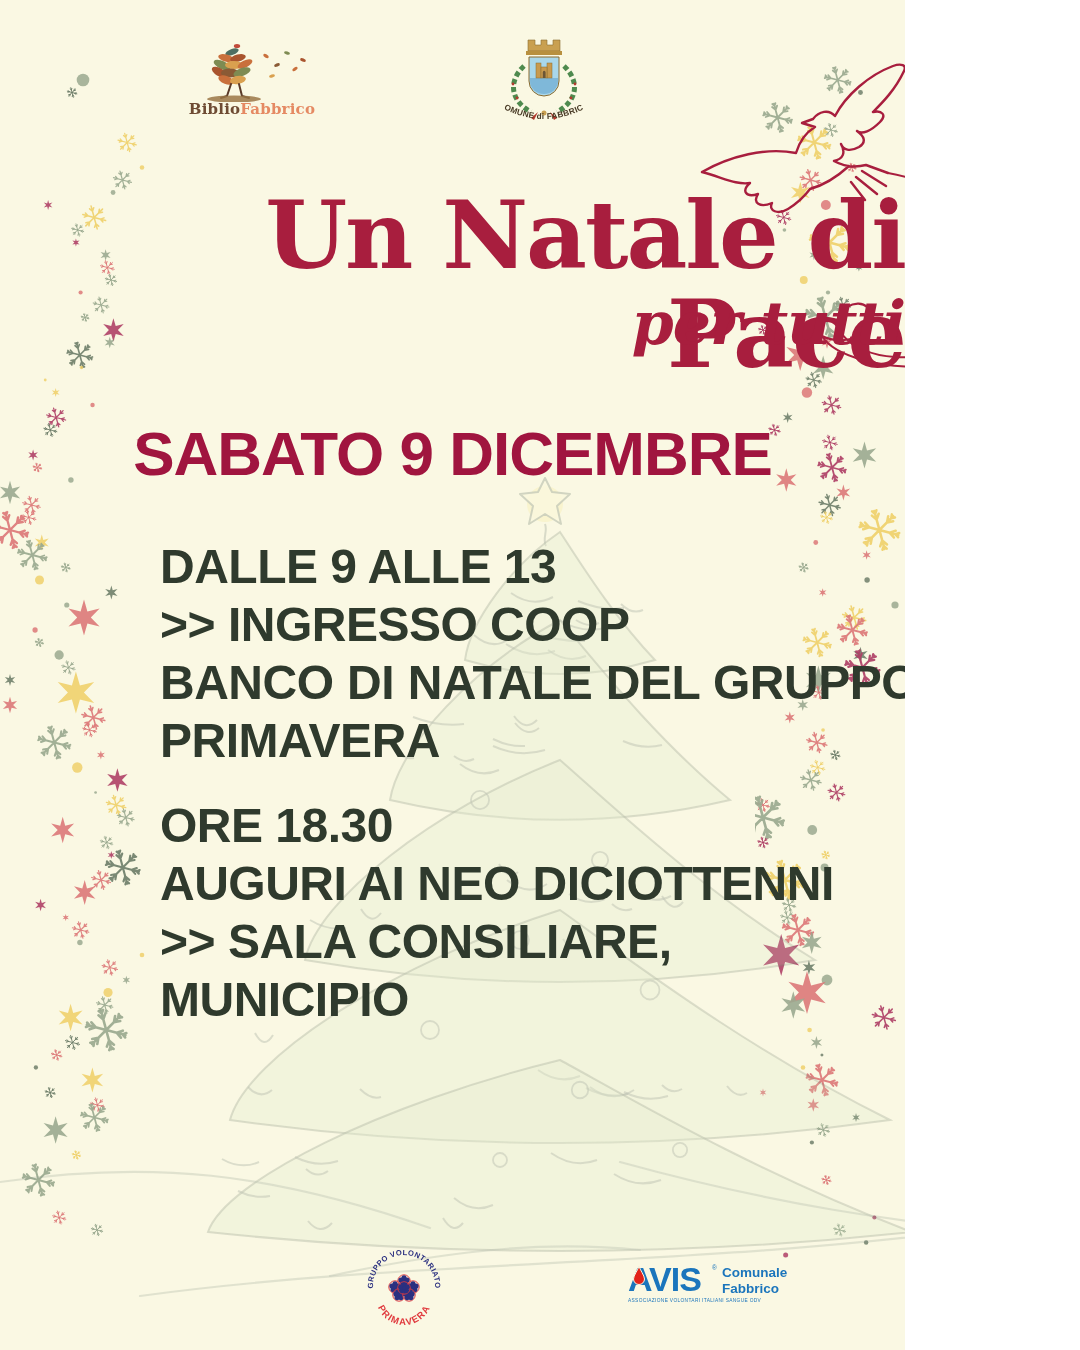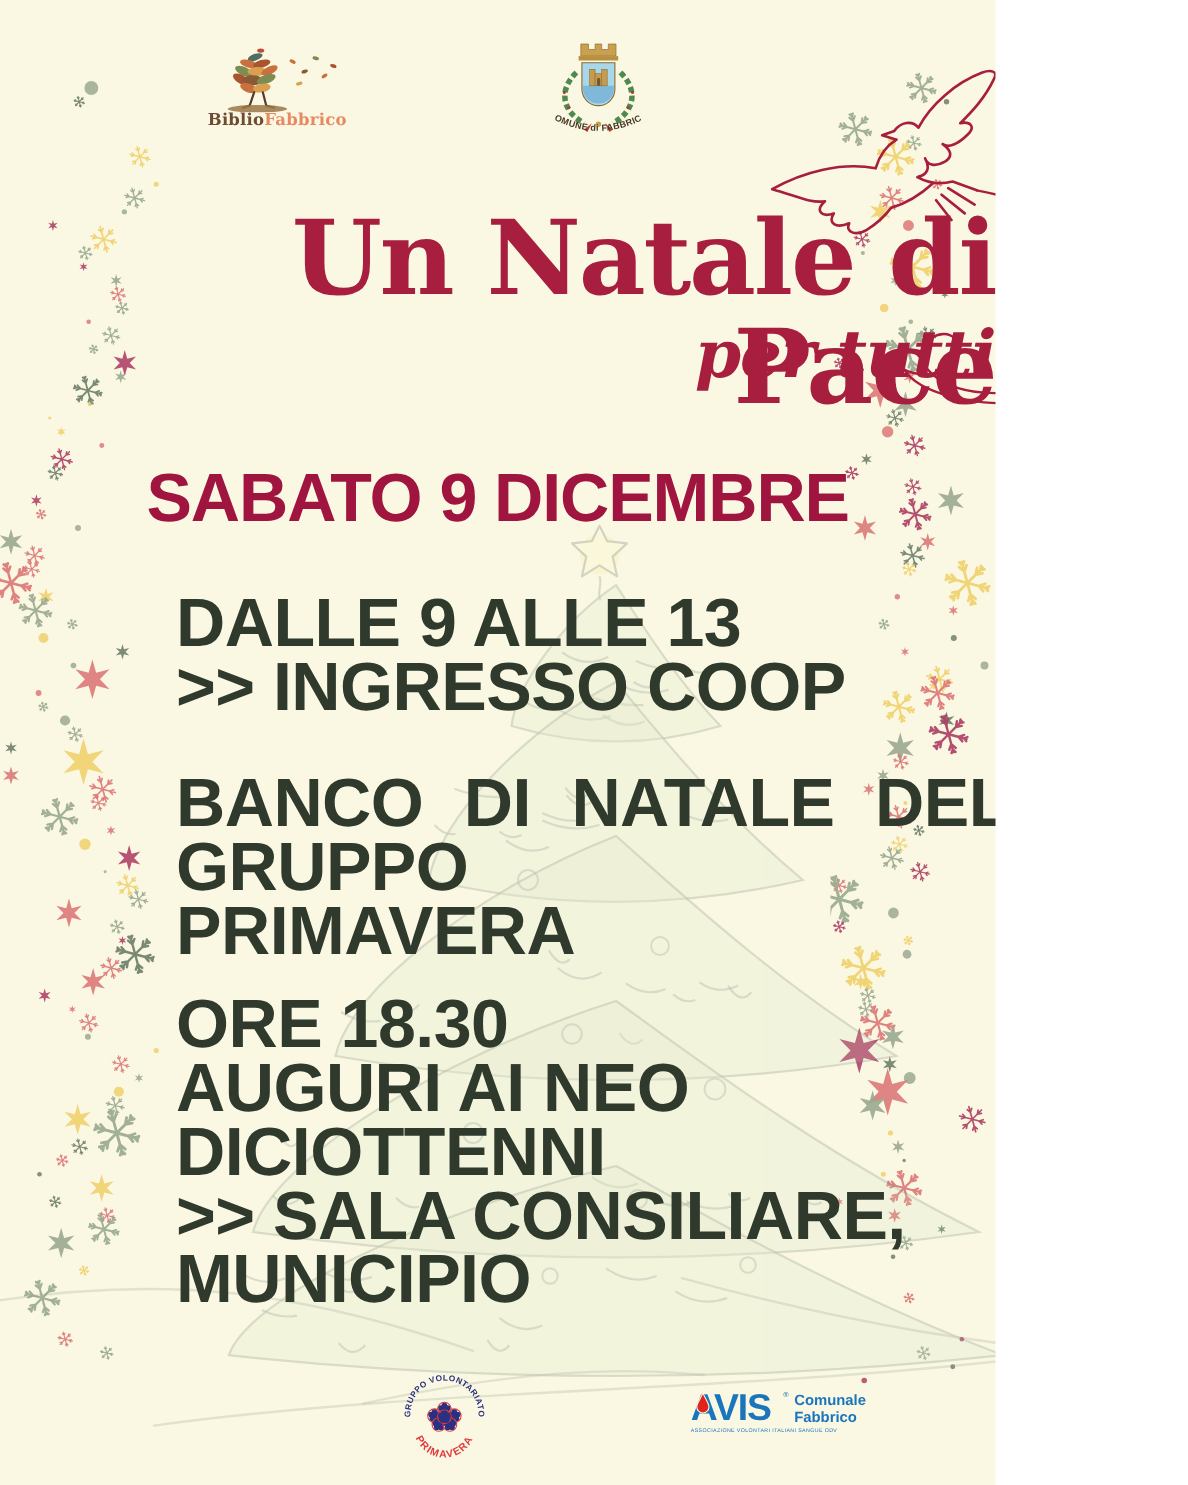"DALLE 9 ALLE 13" .schedule { font-size: 62px -> 48px }
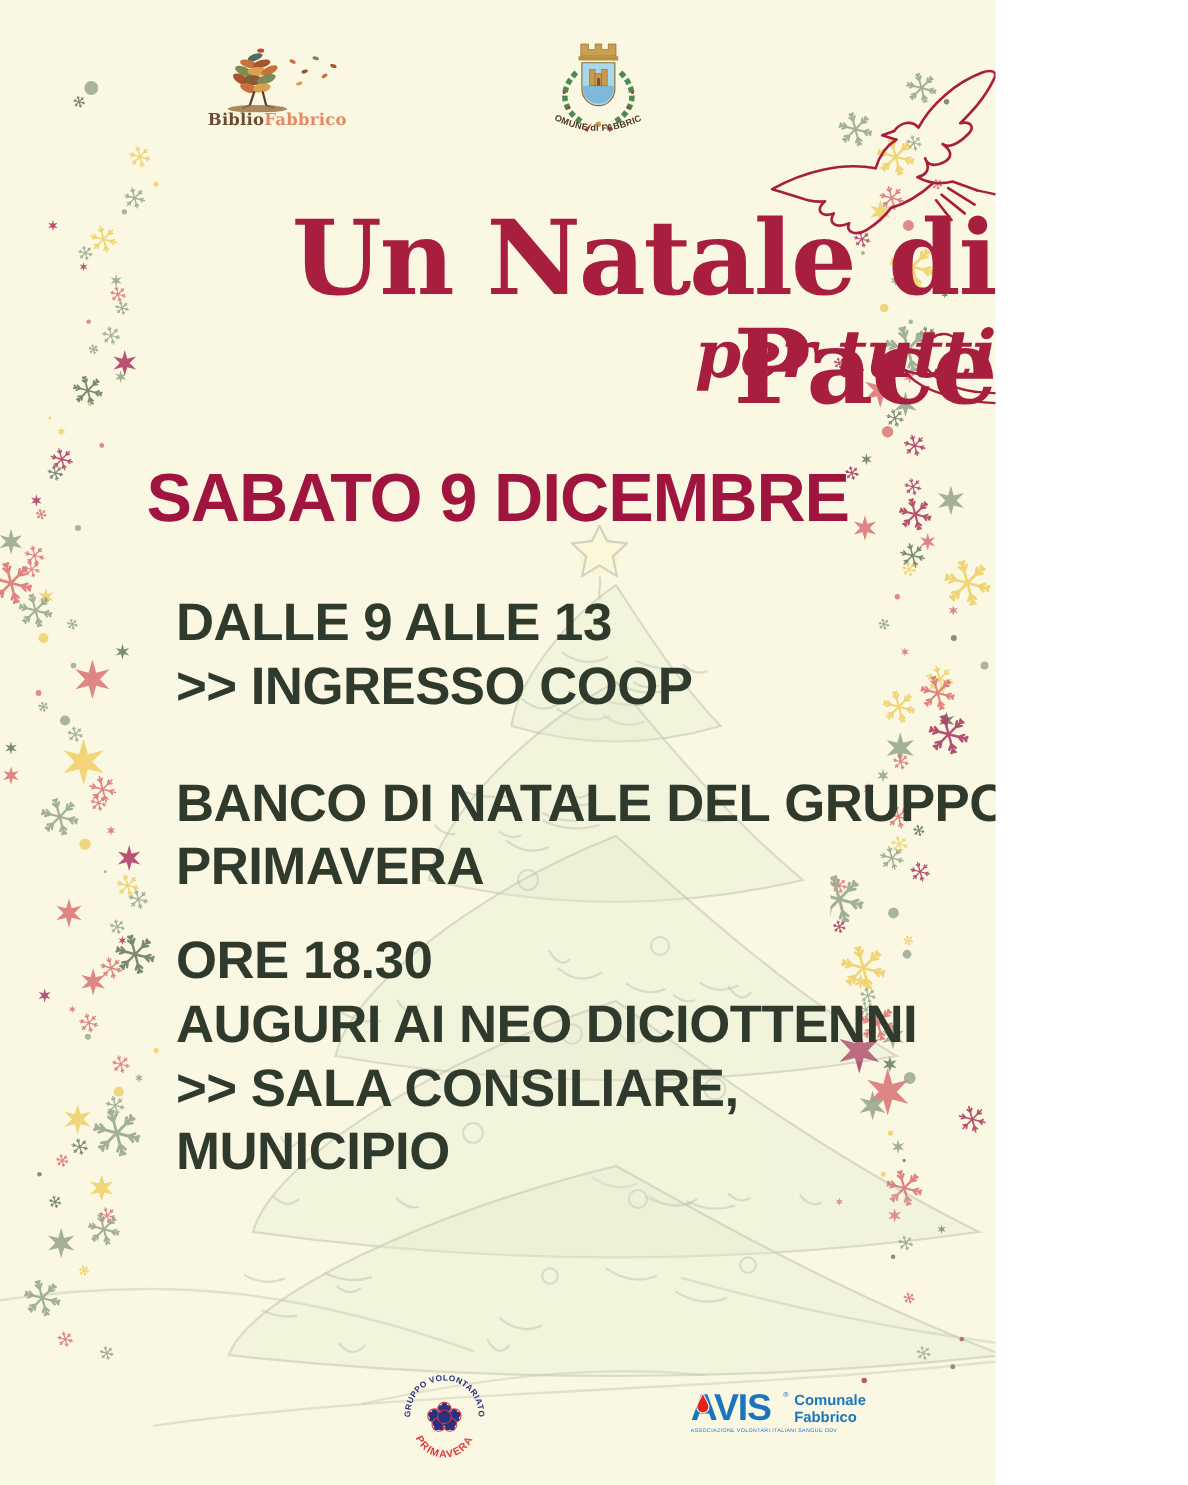"BANCO DI NATALE DEL GRUPPO" .jline { margin-top: 48px -> none }
